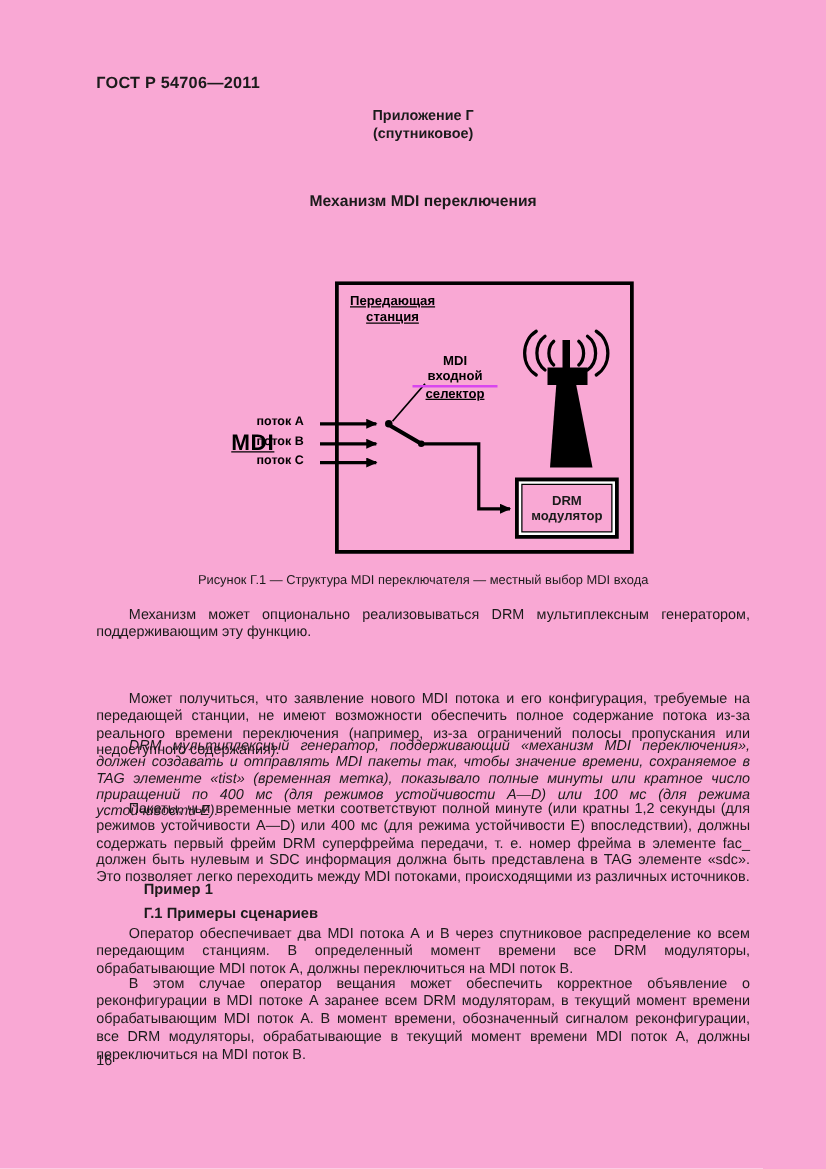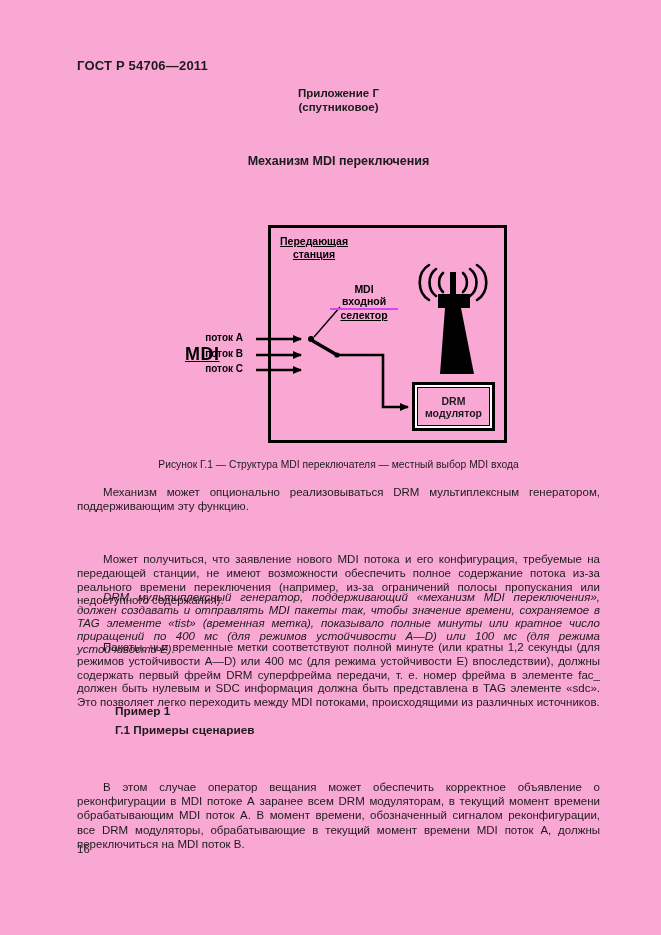"Оператор обеспечивает два MDI потока" p.para { html: none -> <p>Оператор обеспечивает два MDI потока А и В через спутниковое распределение ко всем передающим станциям. В определенный момент времени все DRM модуляторы, обрабатывающие MDI поток А, должны переключиться на MDI поток В.</p> }
